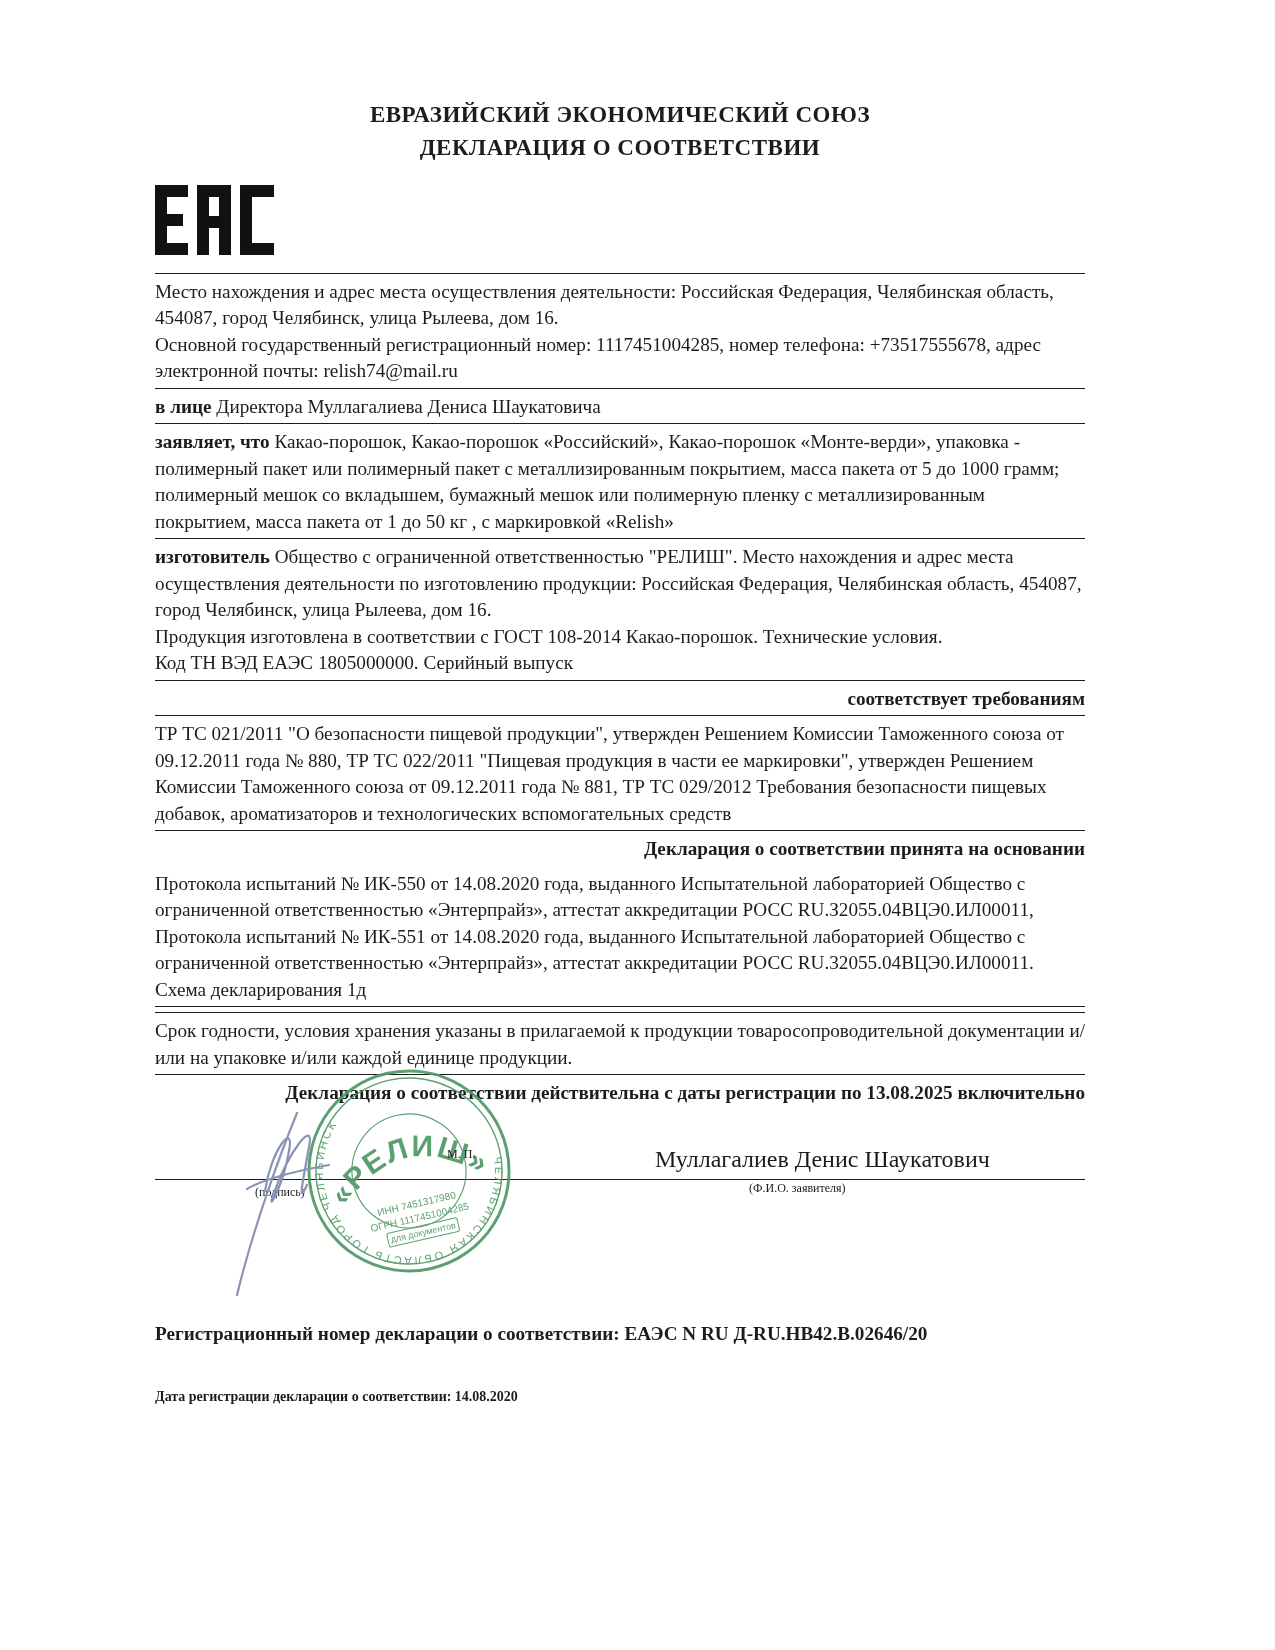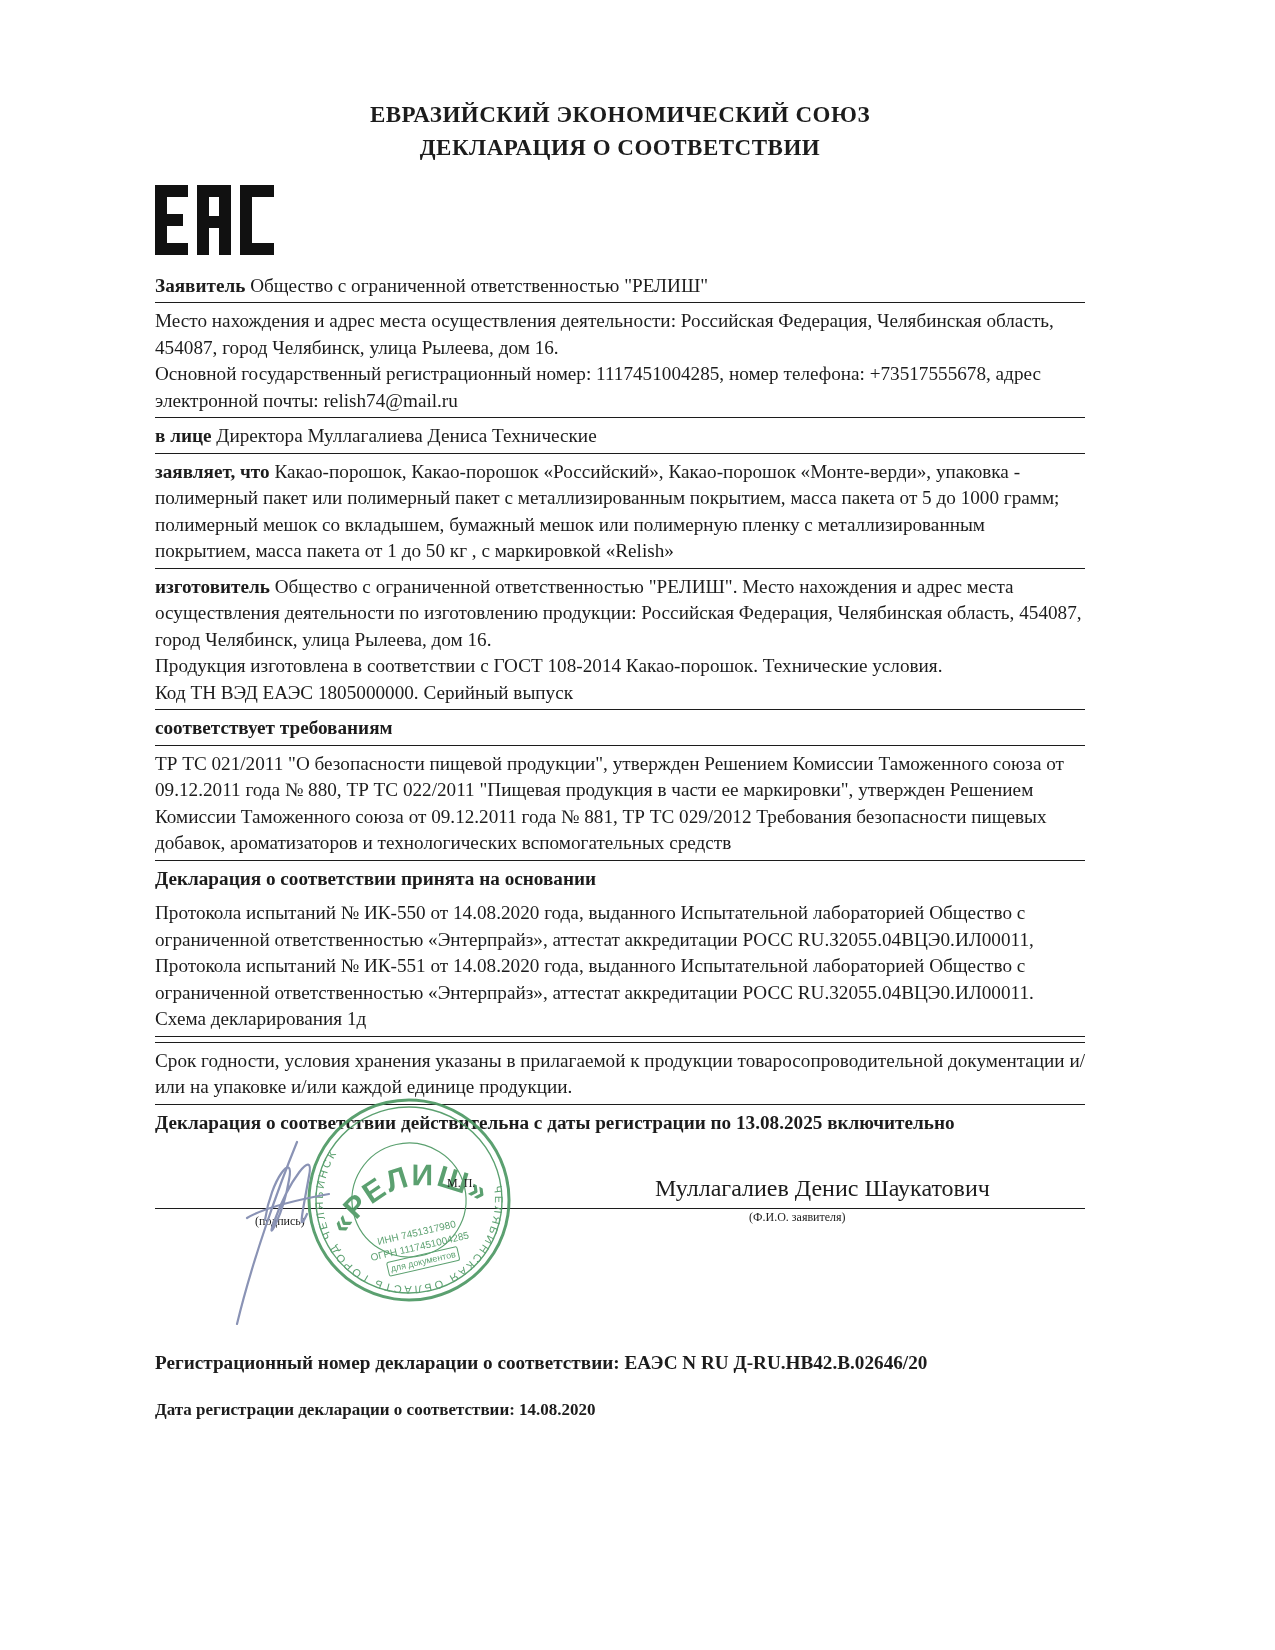"Заявитель Общество с ограниченной" p.para { html: <p> <b>Заявитель</b> <span>Общество с ограниченной ответственностью "РЕЛИШ"</span> </p> -> none }
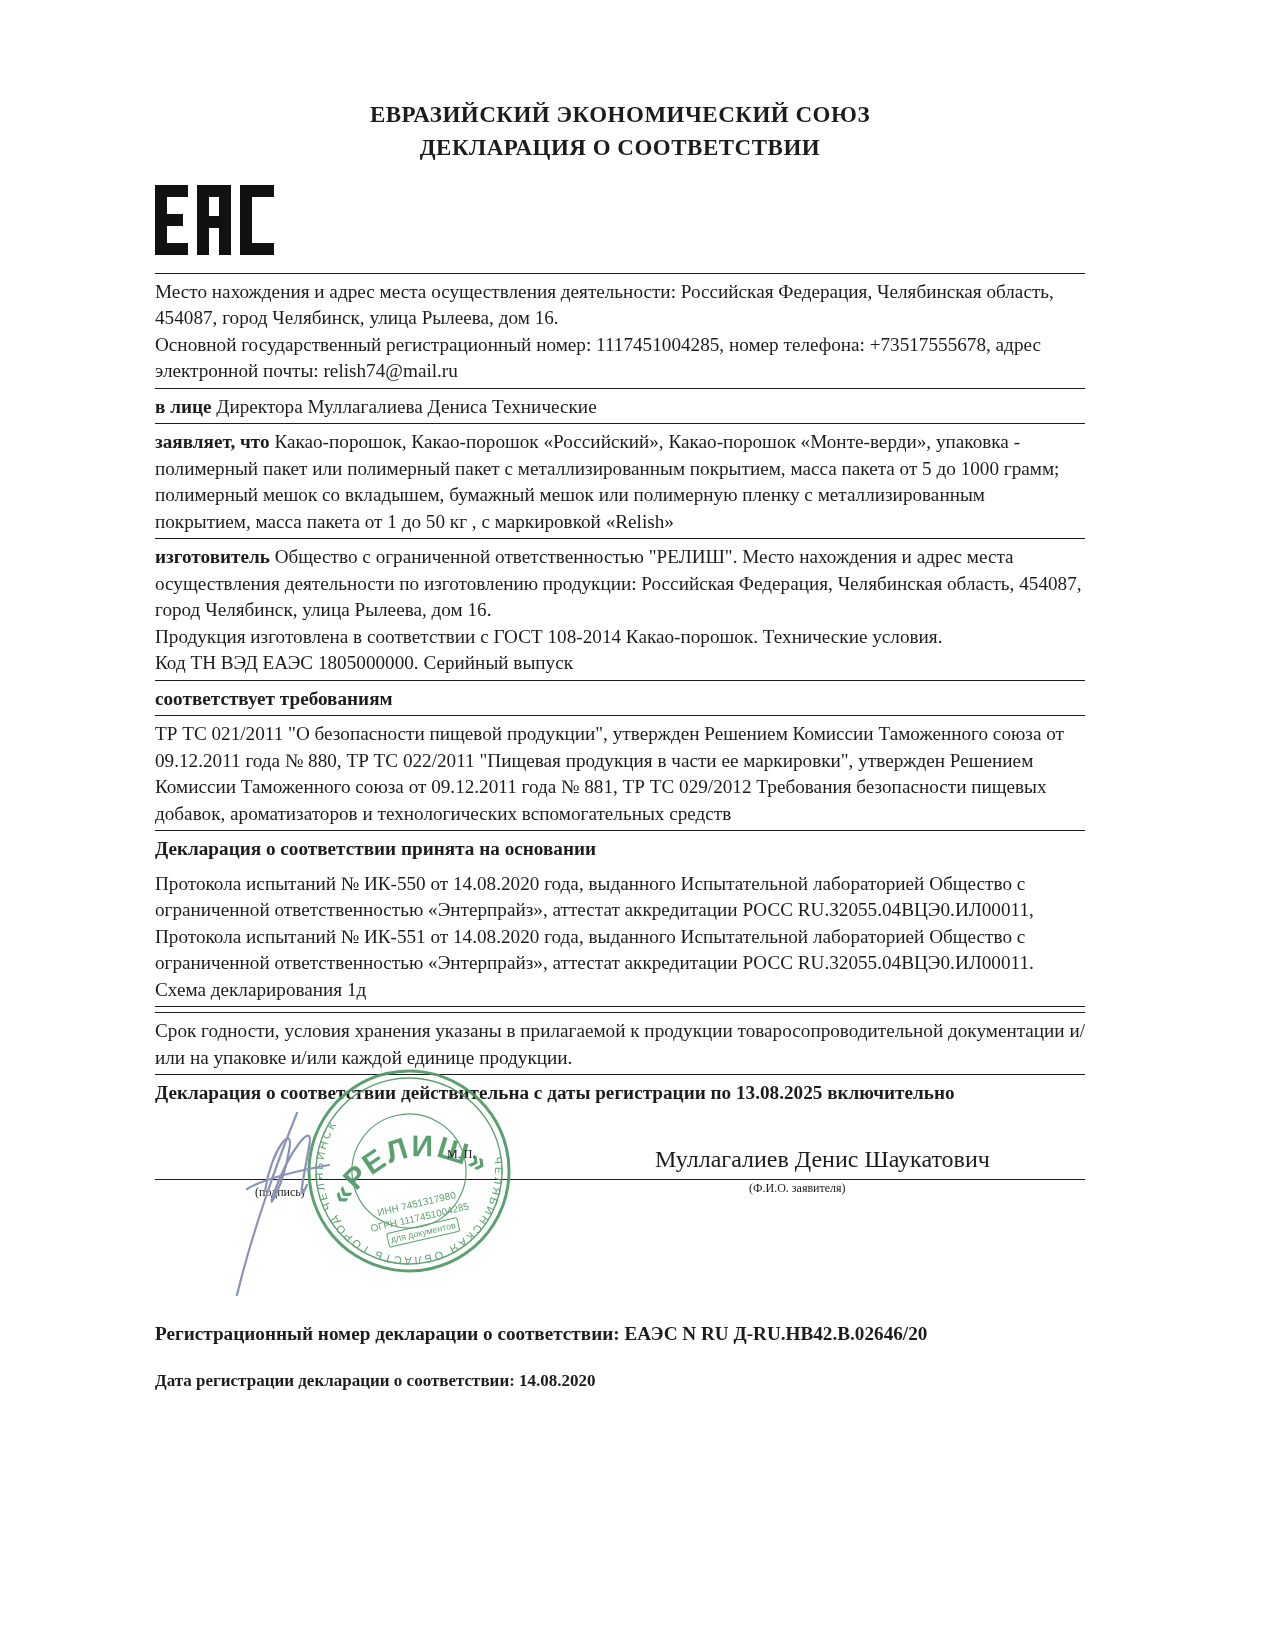"Директора Муллагалиева Дениса" span { text: Технические -> Шаукатовича }
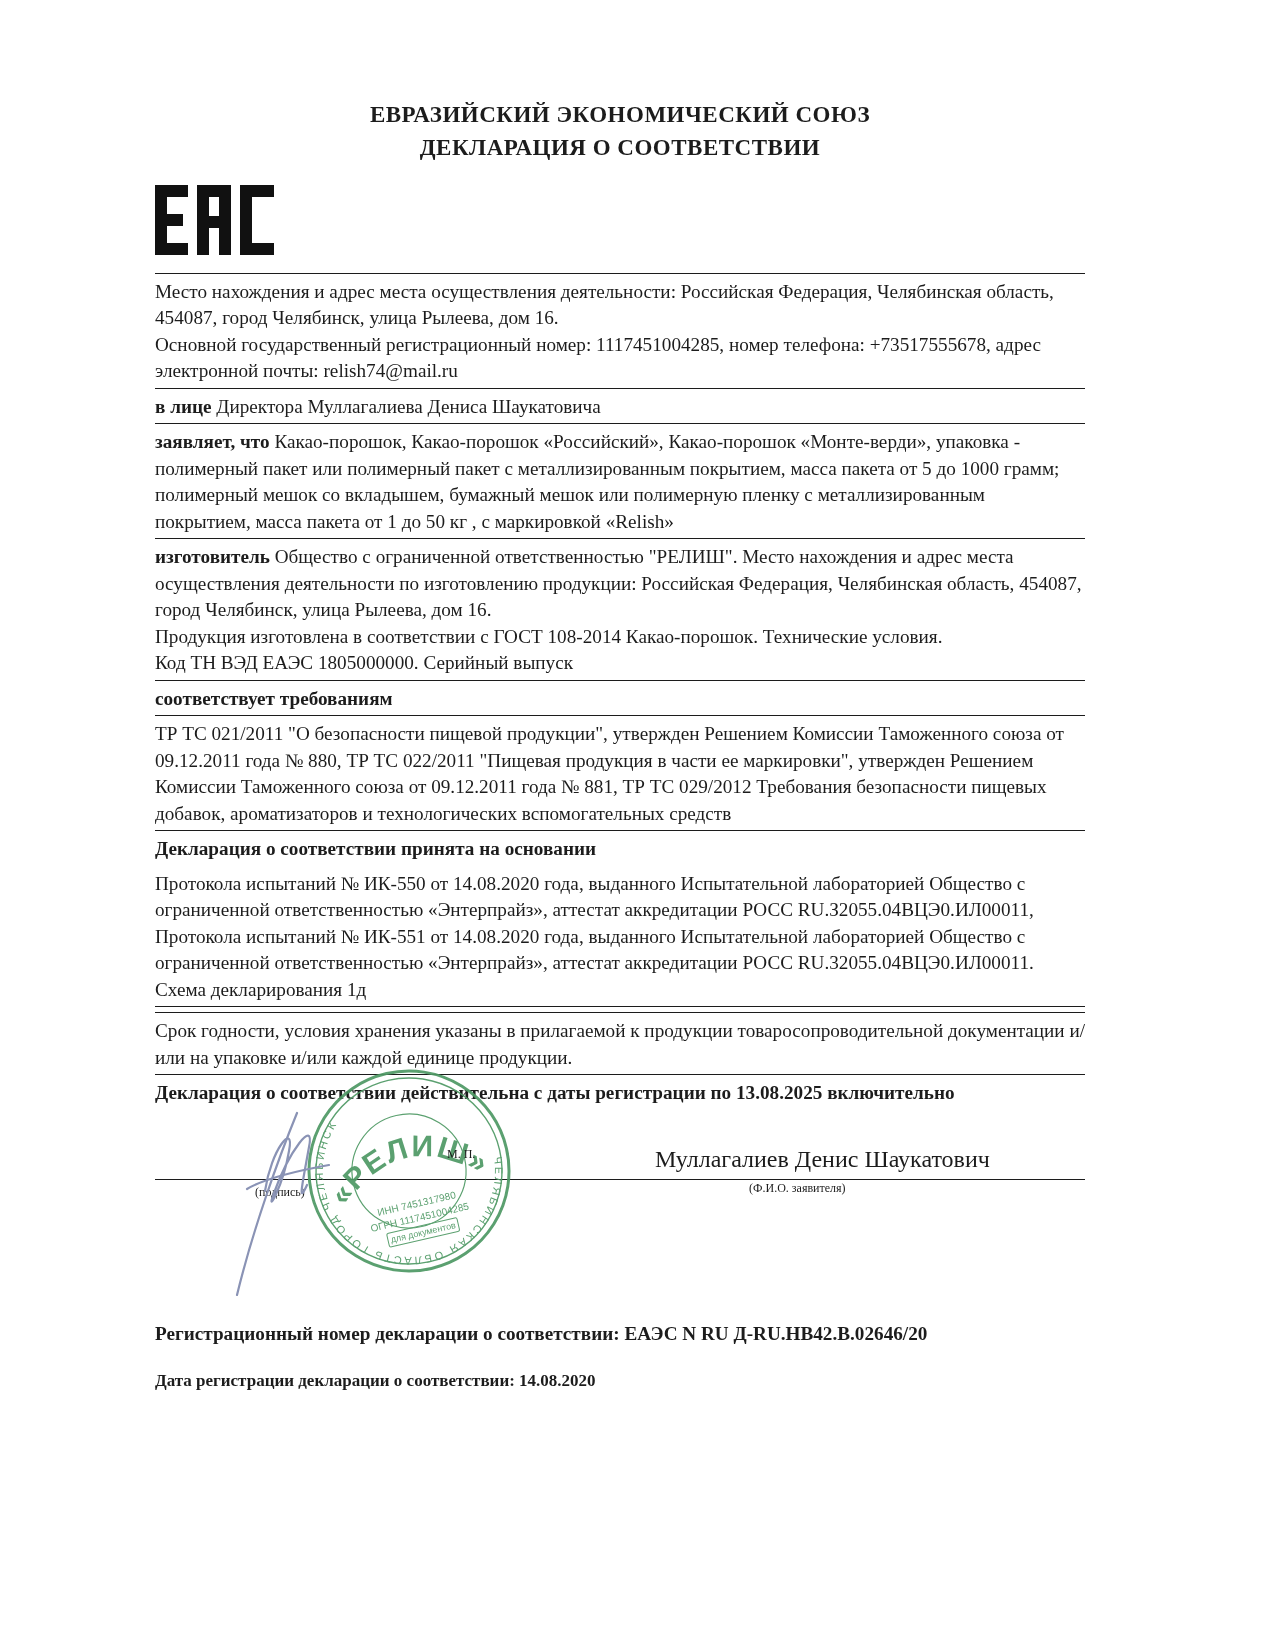"соответствует требованиям" .bold-line { text-align: none -> right }
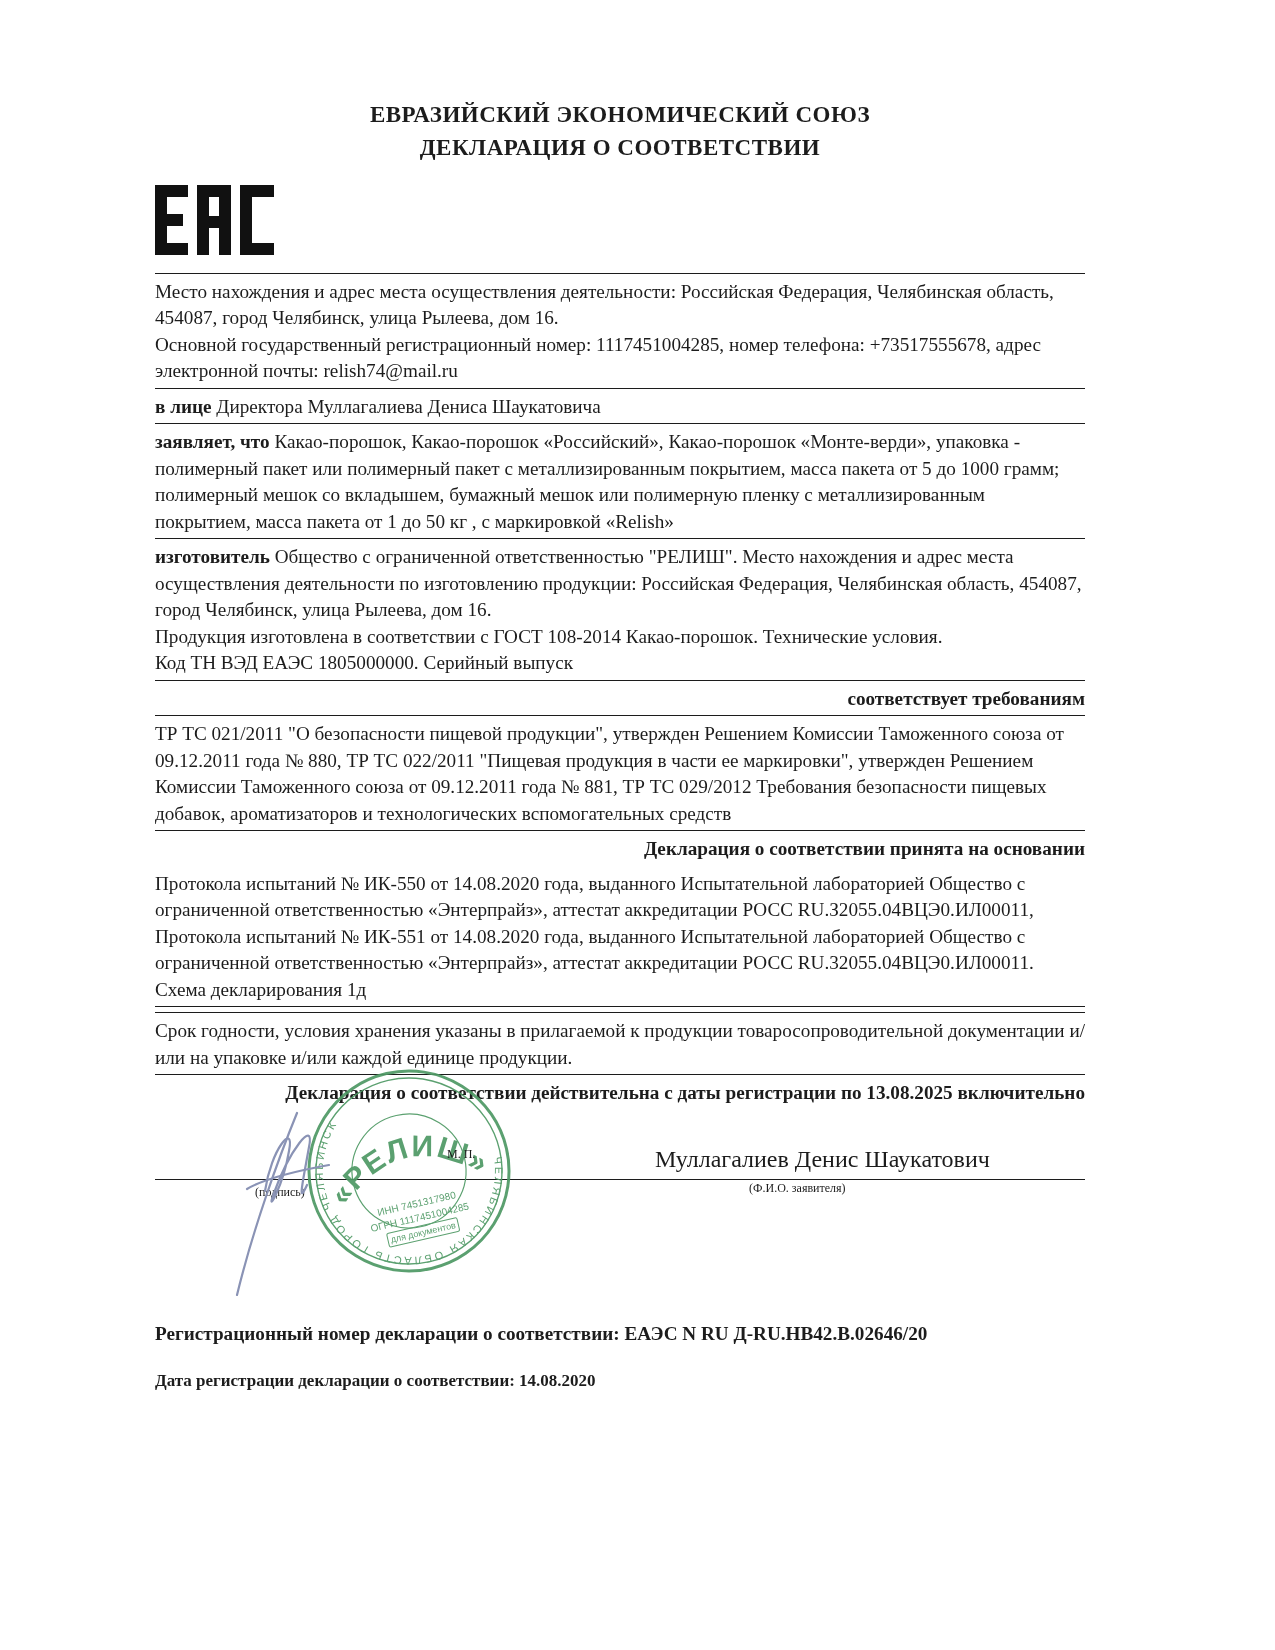"Дата регистрации декларации о" .reg-date { font-size: 17px -> 14px; margin-top: 26px -> 44px }
